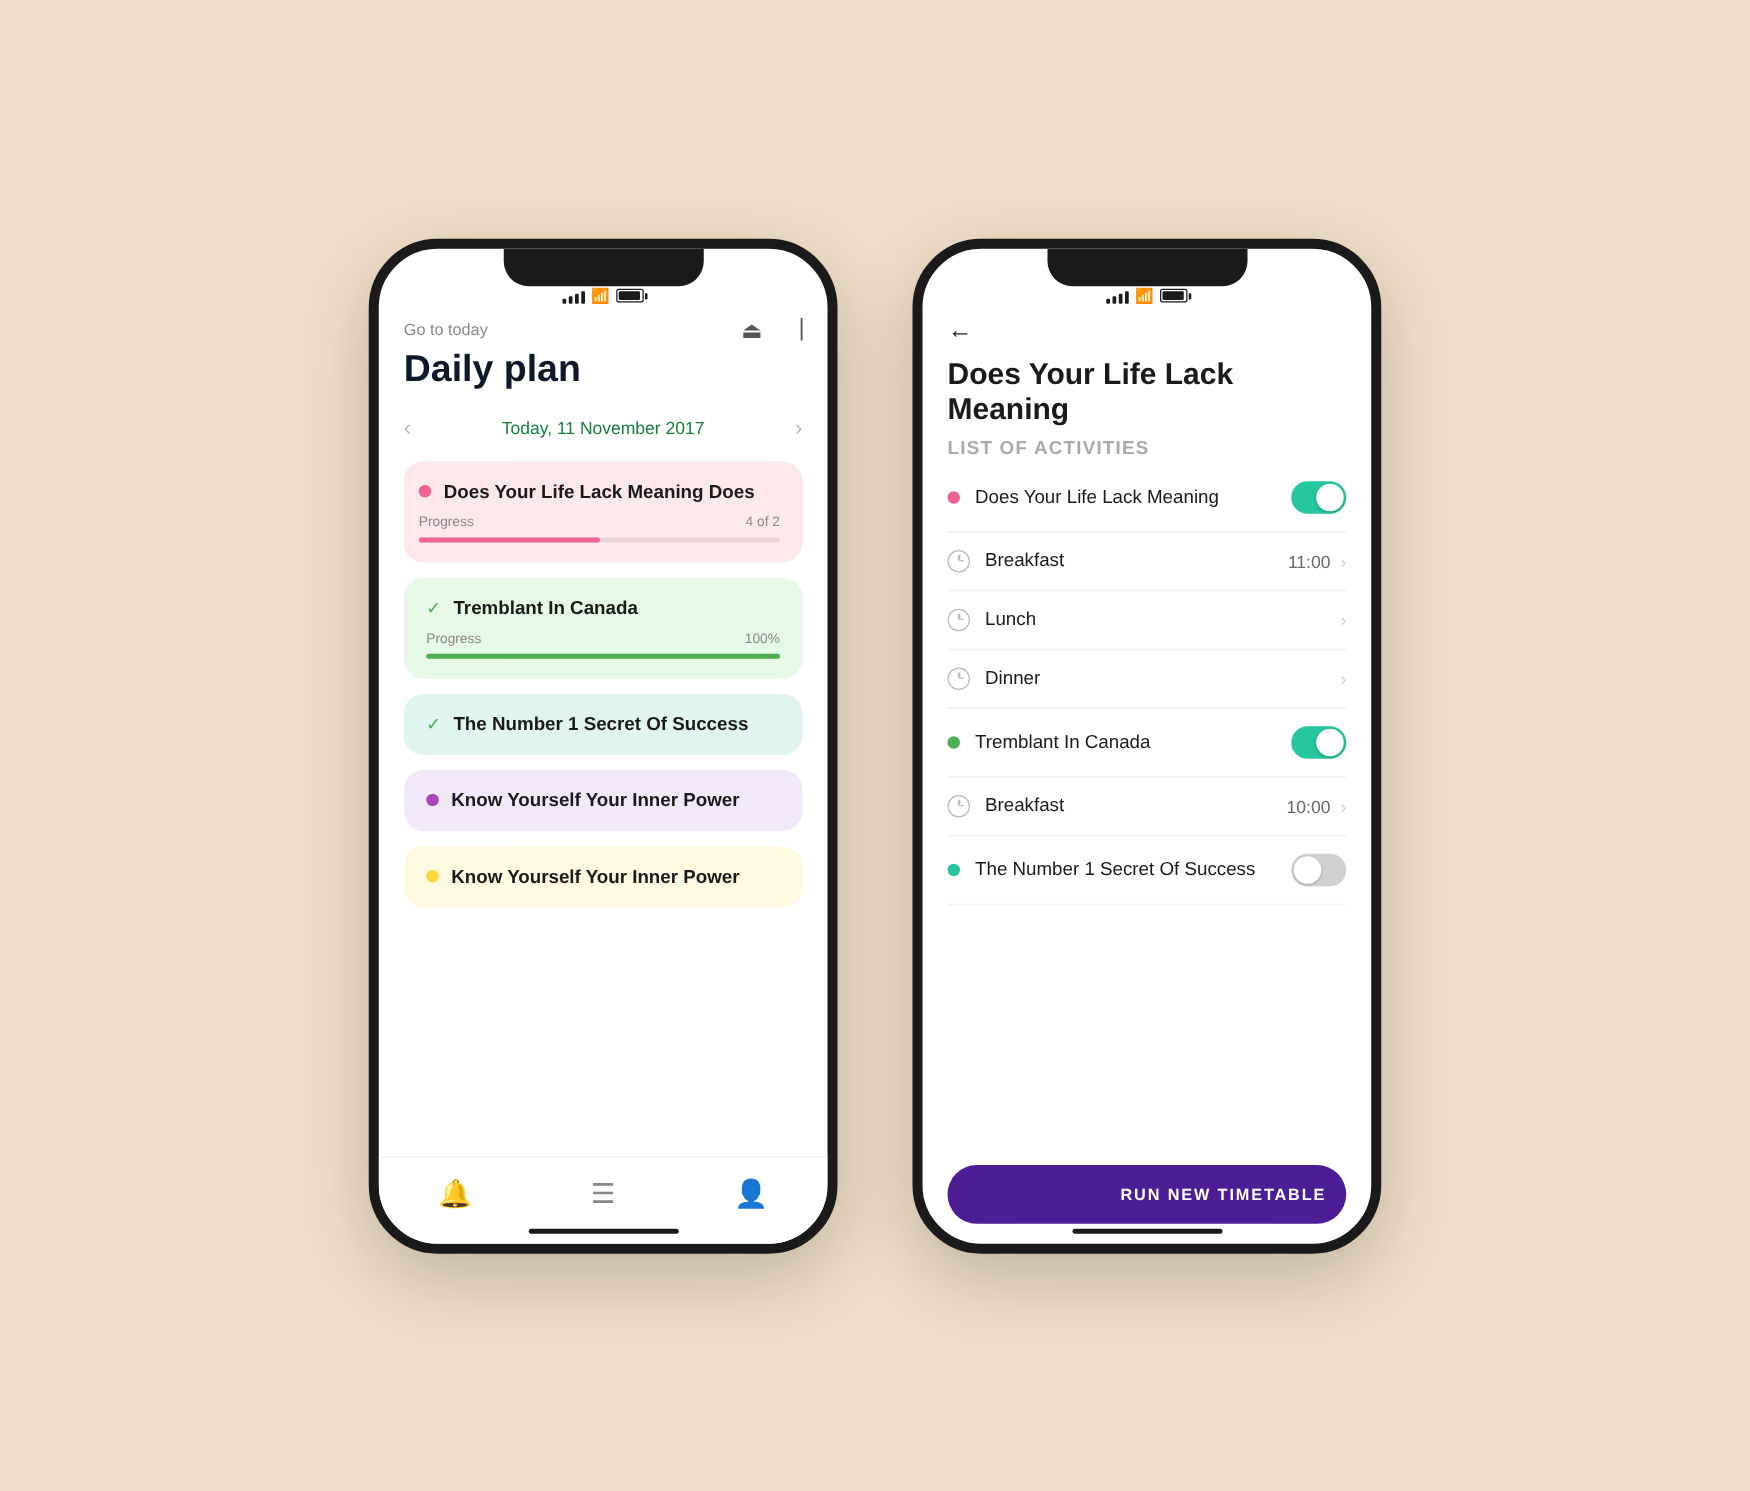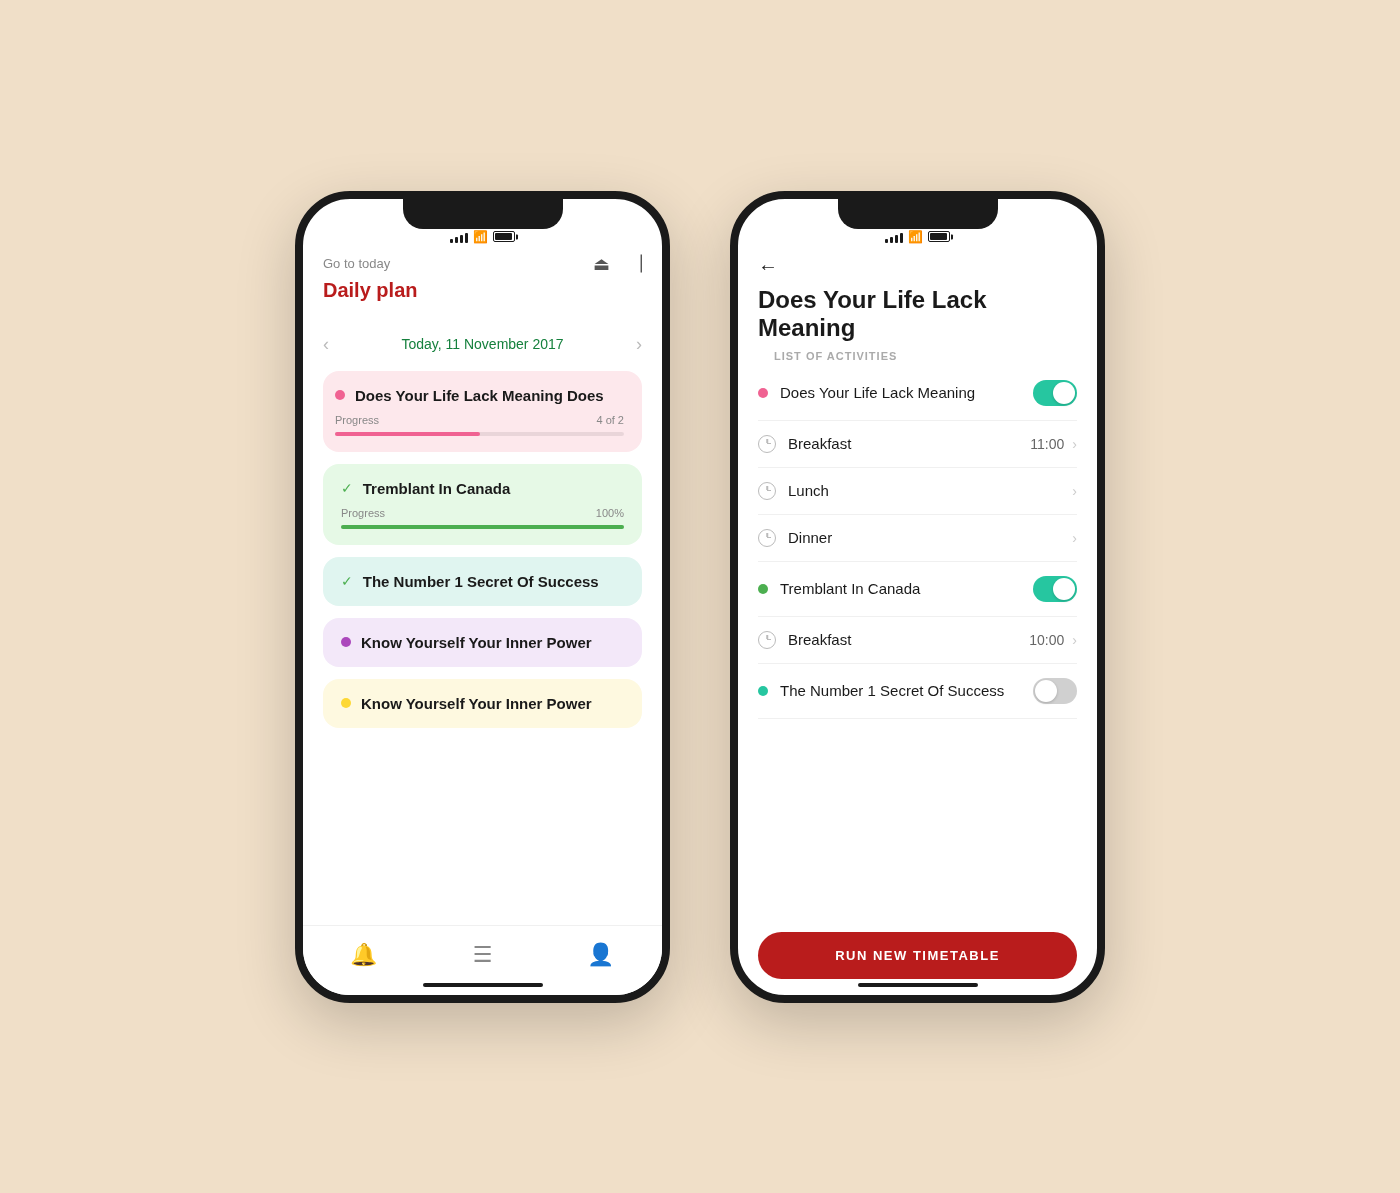"Daily plan" .page-title { color: #b91c1c -> #0f172a; font-size: 20px -> 30px; margin-bottom: 32px -> 19px }
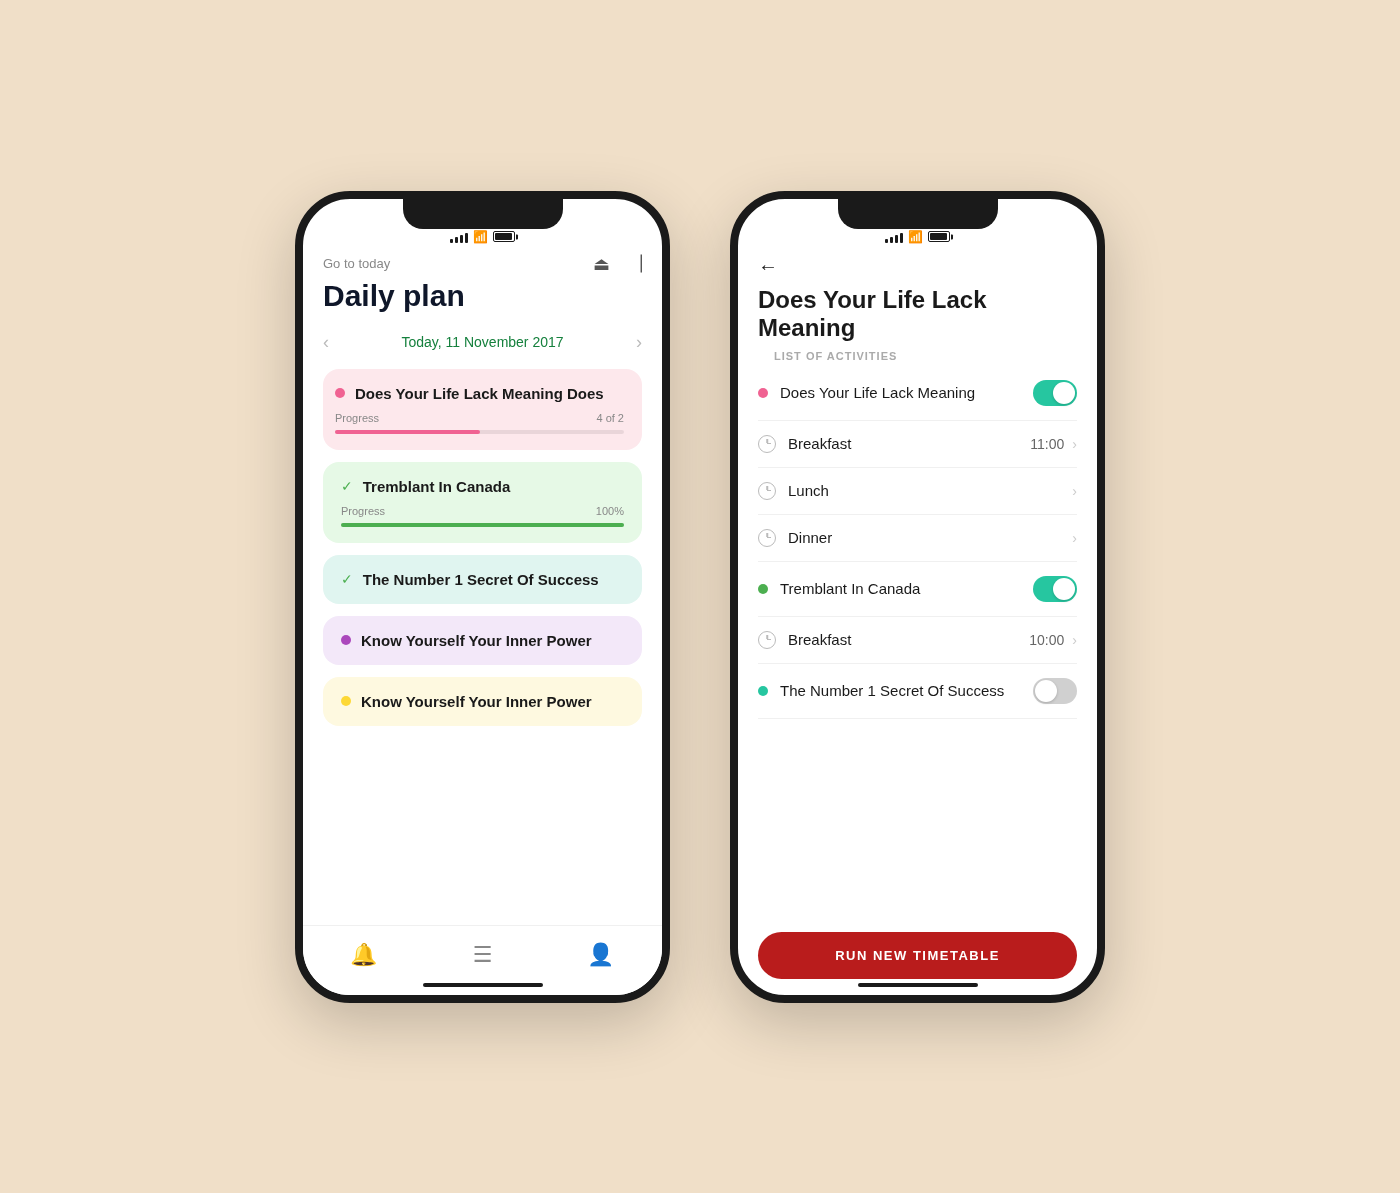"LIST OF ACTIVITIES" .section-label { font-size: 11px -> 15px; padding: 0 36px -> 0 20px }
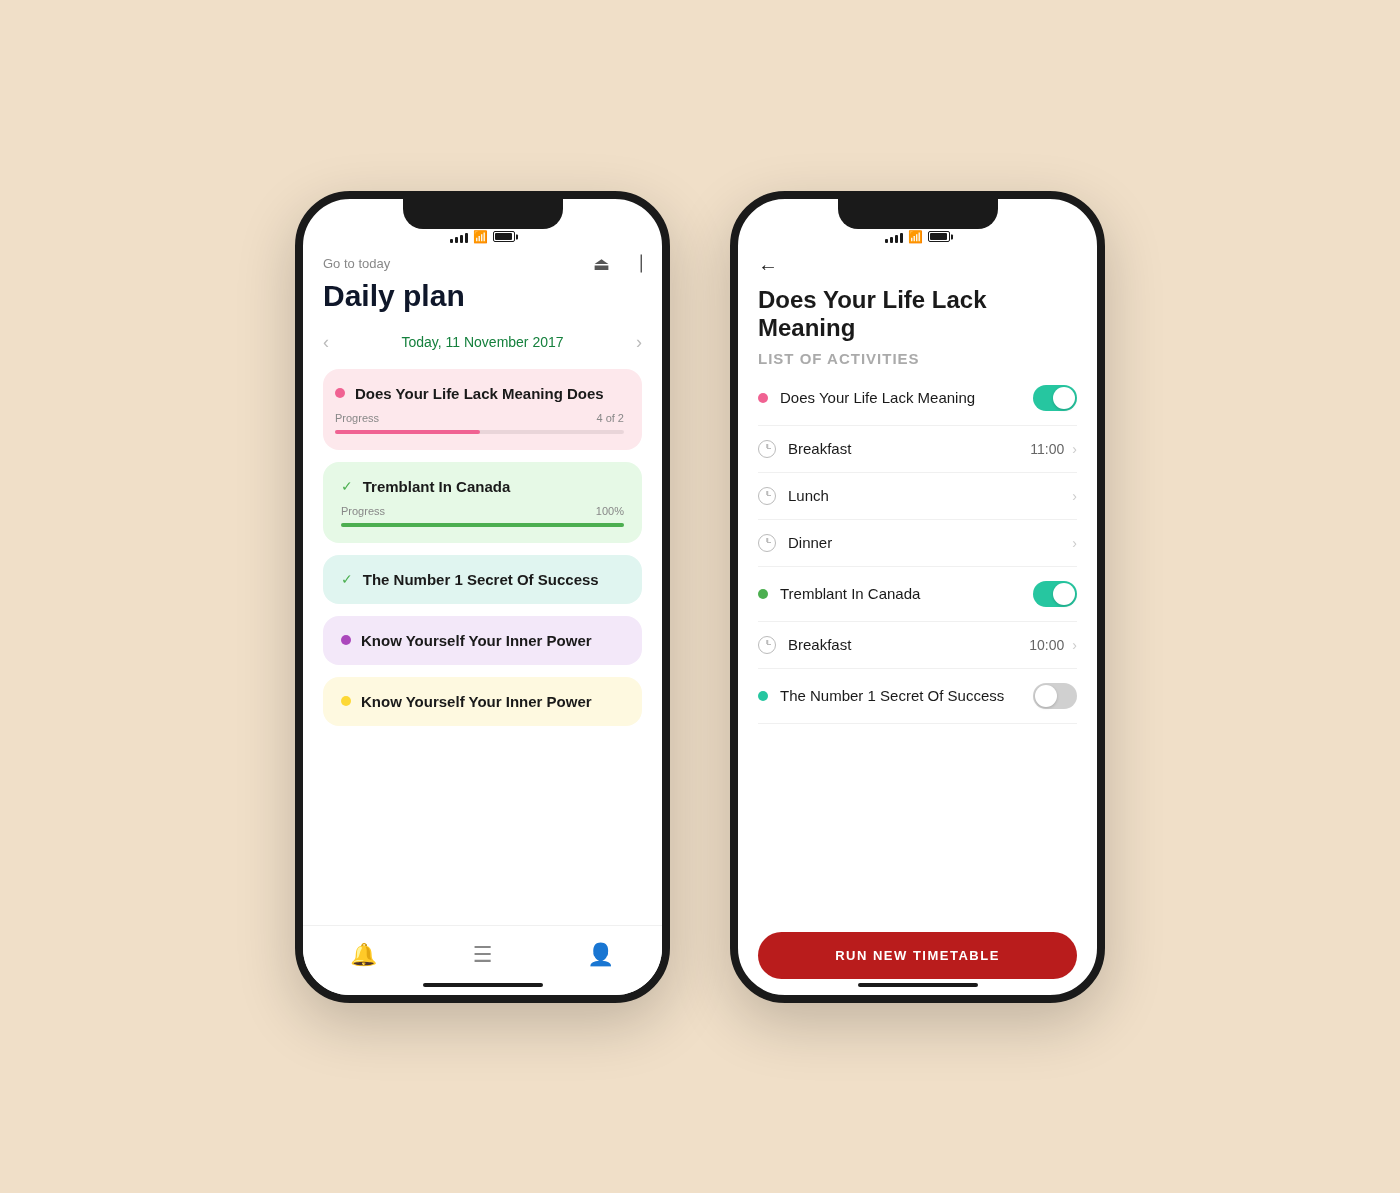"RUN NEW TIMETABLE" .run-button { background: #b91c1c -> #4c1d95; text-align: none -> right }
